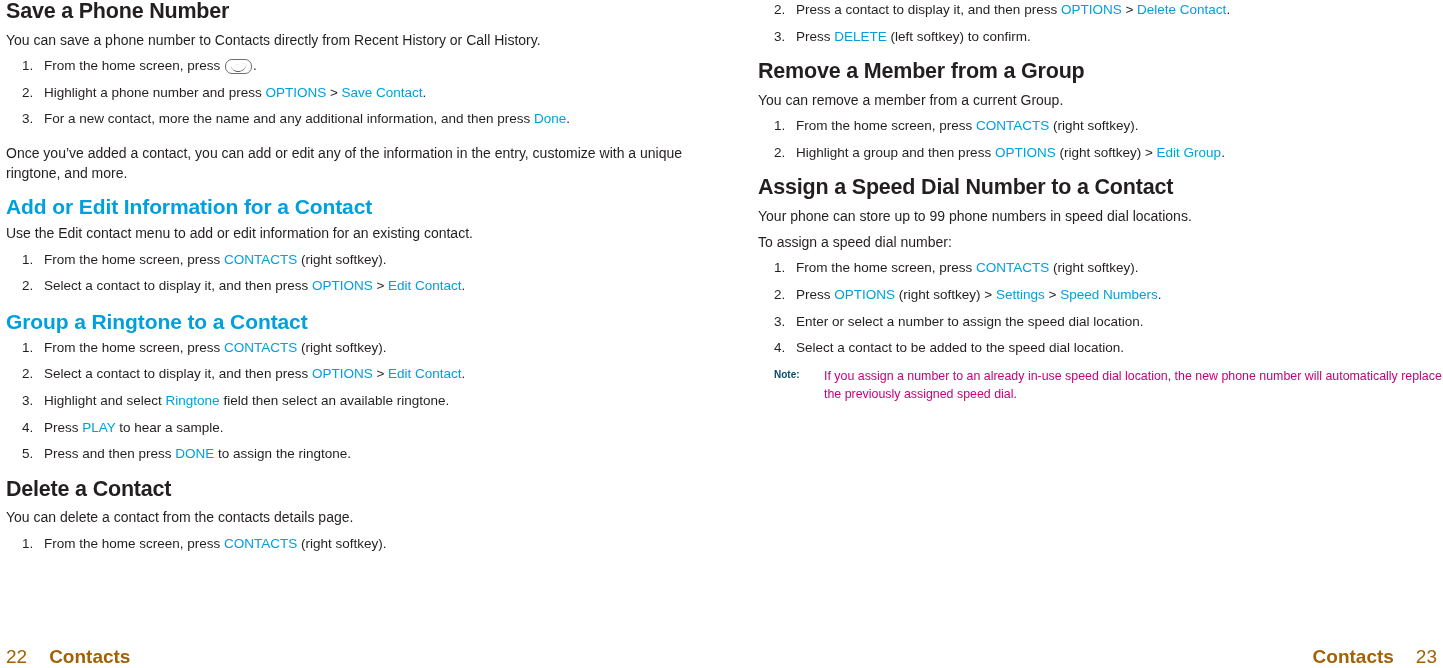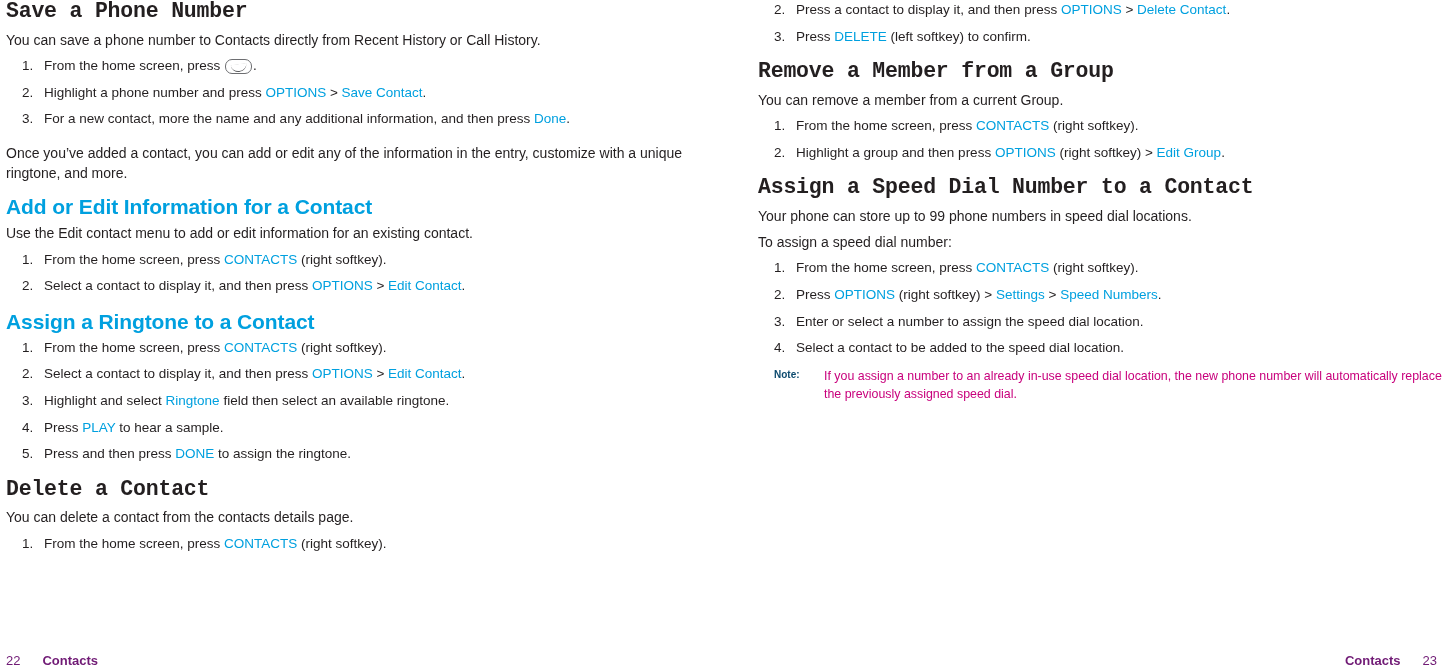"Save a Phone Number" h1.sect { font-family: Liberation Mono, monospace -> none }
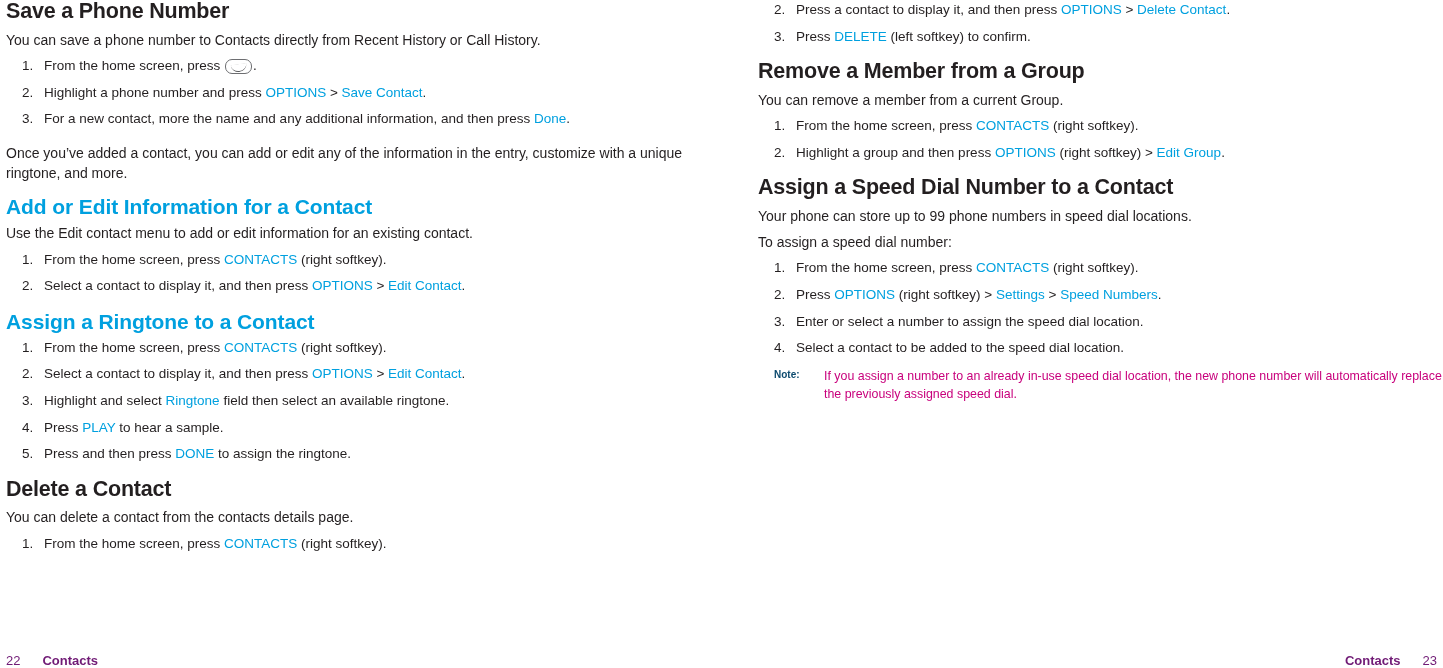"Assign a Ringtone to a" h2.sub { text: Assign -> Group }
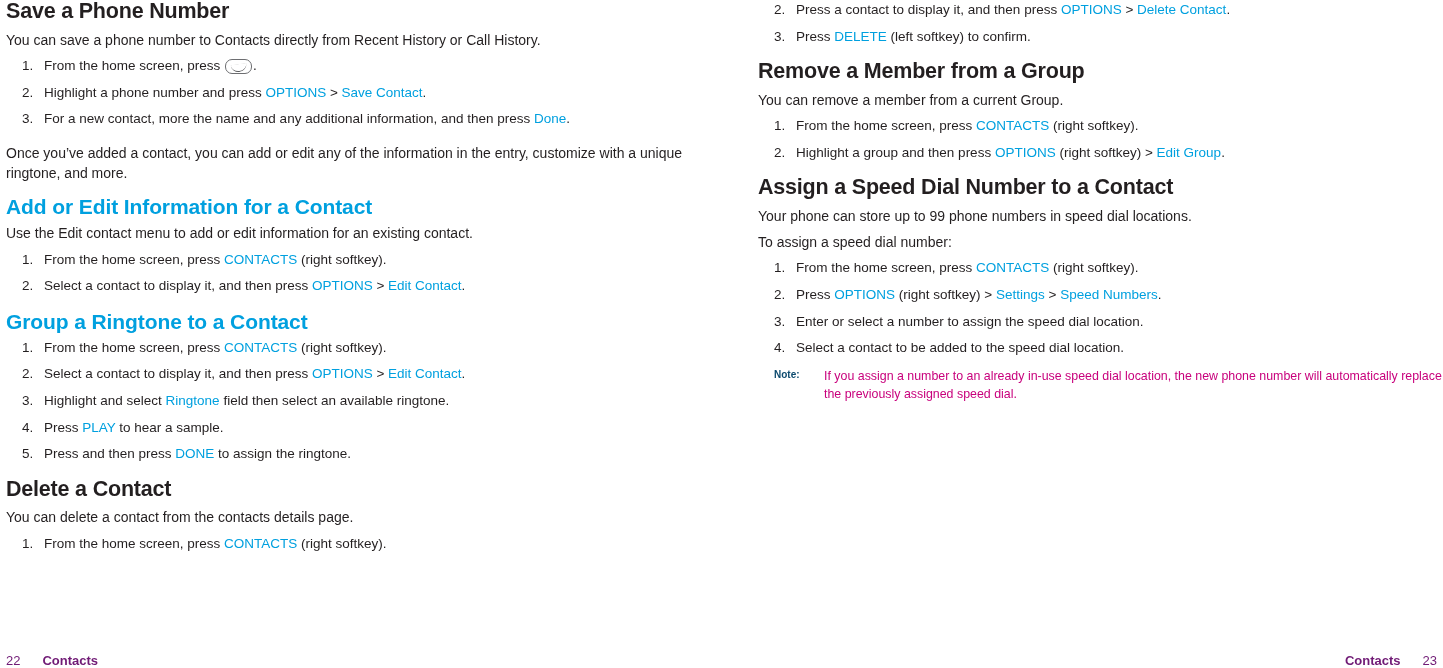"22" .footer { color: #701a75 -> #a16207; font-size: 13px -> 19px }
